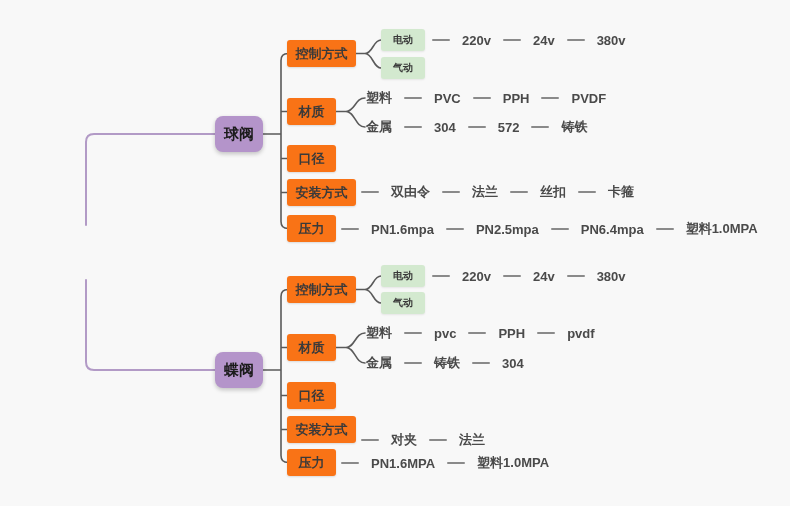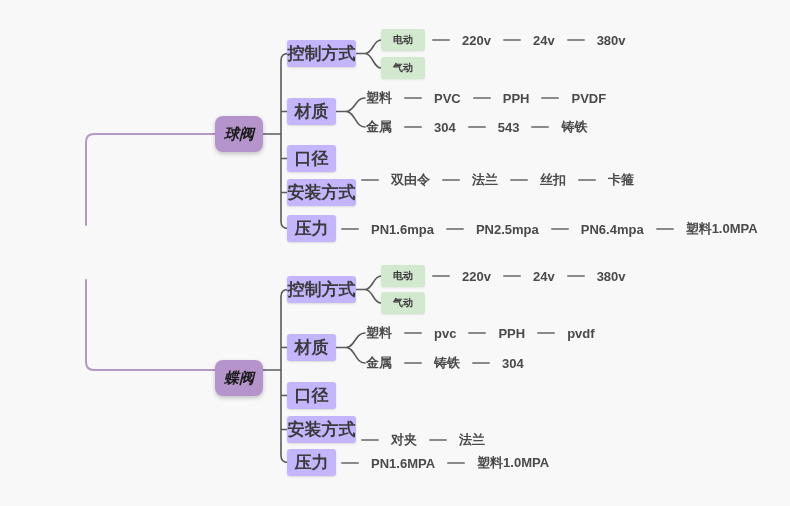"控制方式" .cat-node { background: #c4b5fd -> #f97316; font-size: 17px -> 13px }
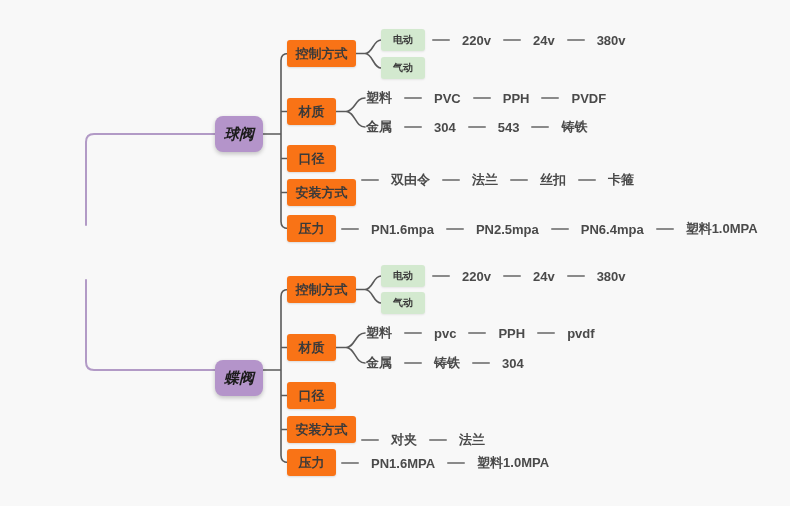"球阀" .branch-node { font-style: italic -> none }
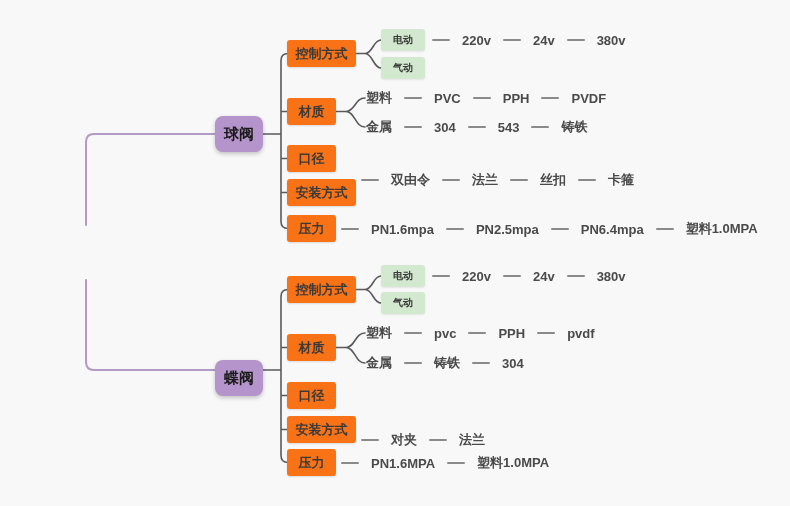"543" span.leaf { text: 543 -> 572 }
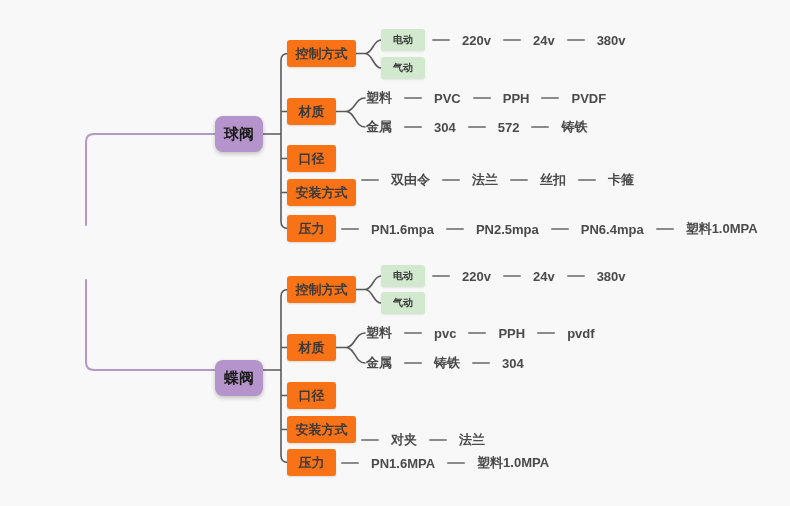"双由令" div.leaf-row { top: 170px -> 182px }
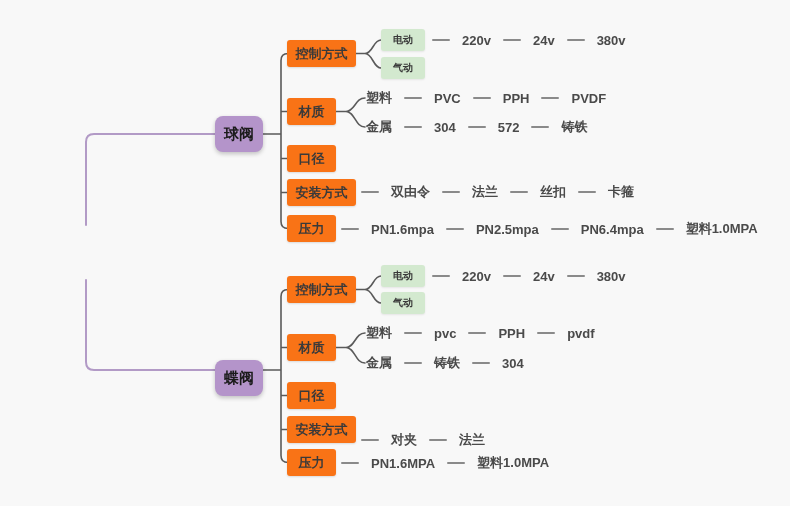"蝶阀" div.node { top: 360px -> 352px }
